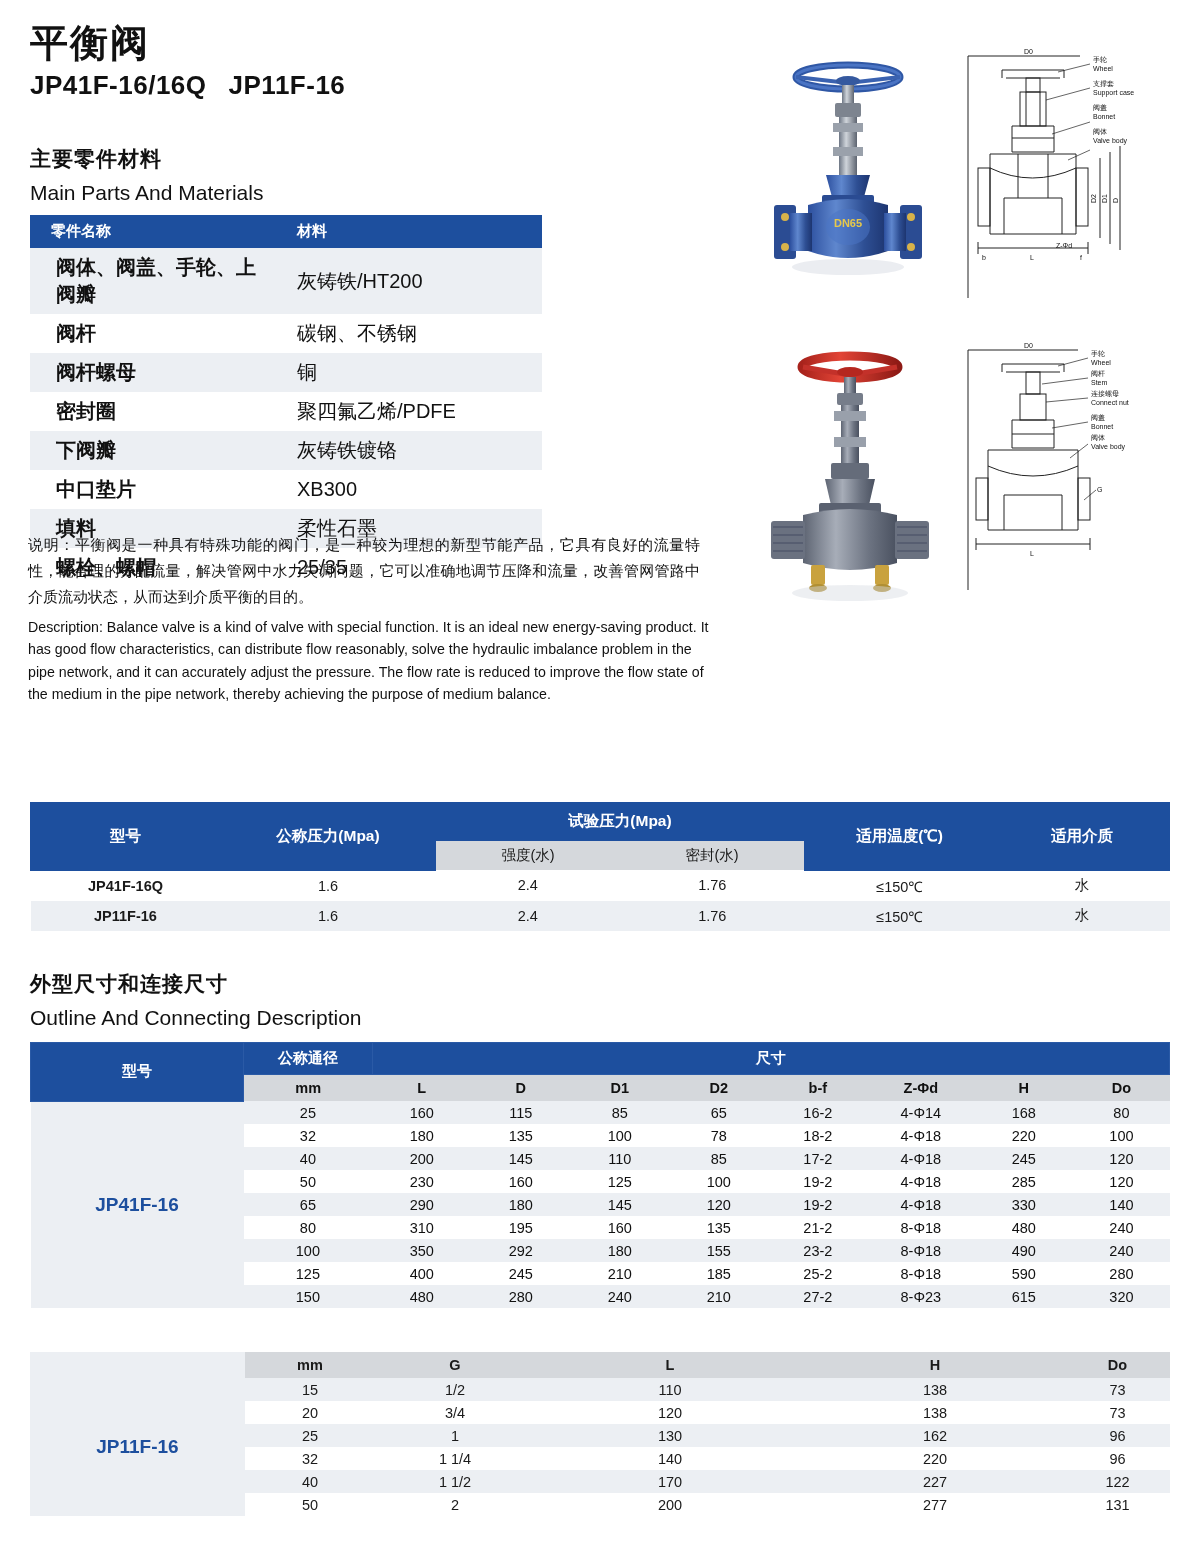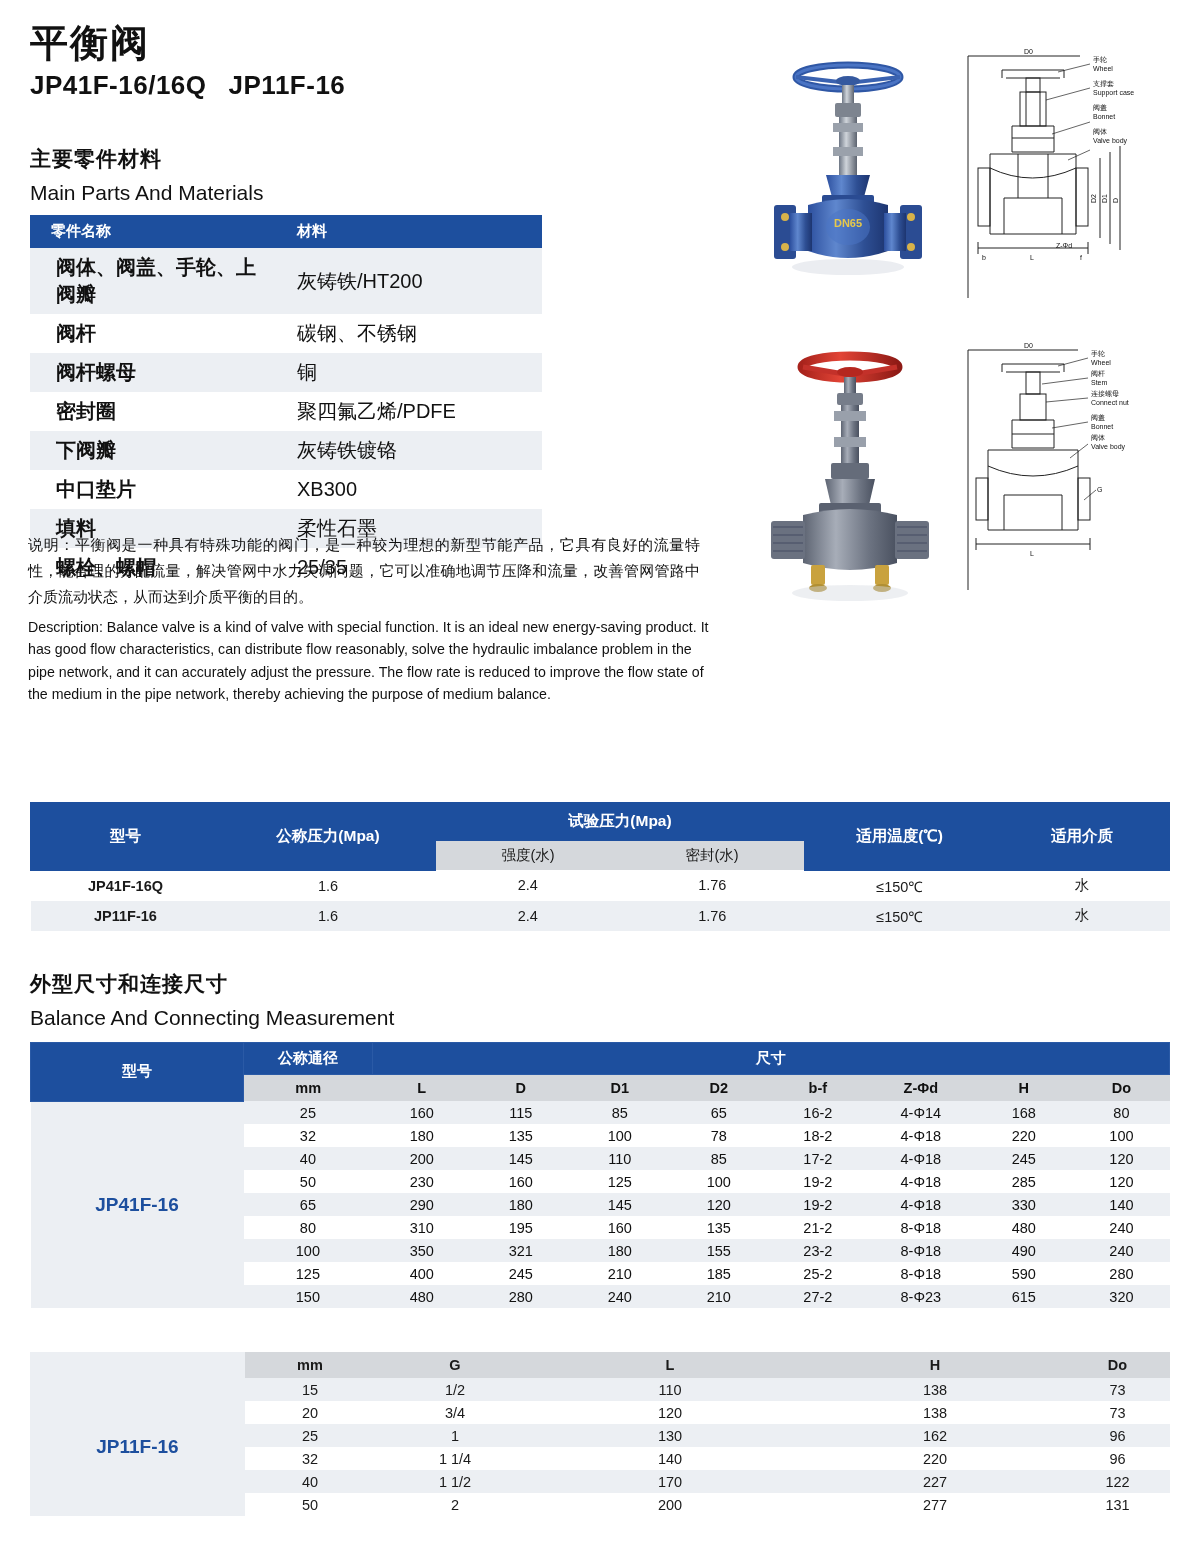"Balance And Connecting Measurement" div.sec-en { text: Balance And Connecting Measurement -> Outline And Connecting Description }
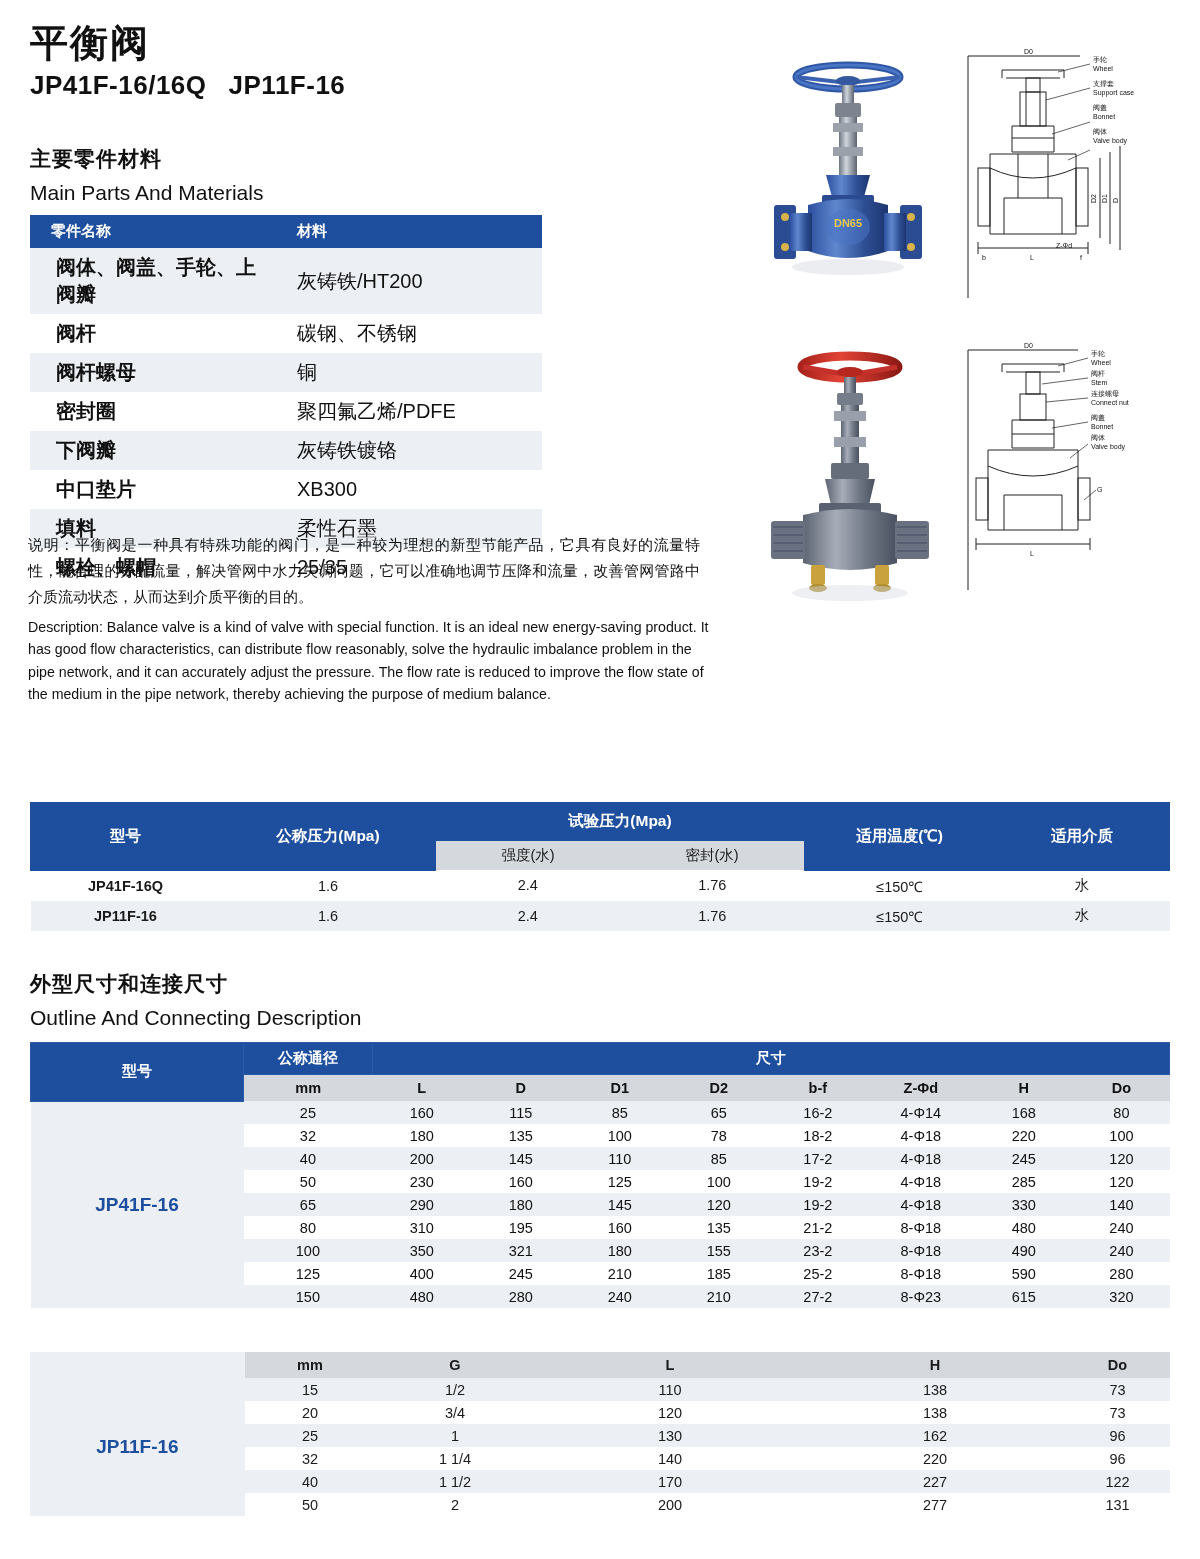"321" td.data { text: 321 -> 292 }
